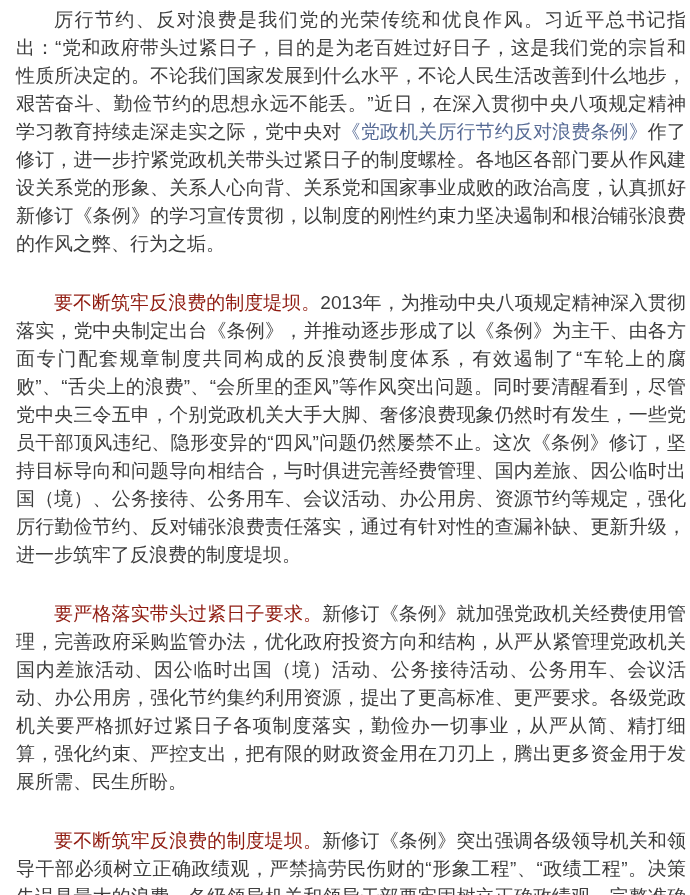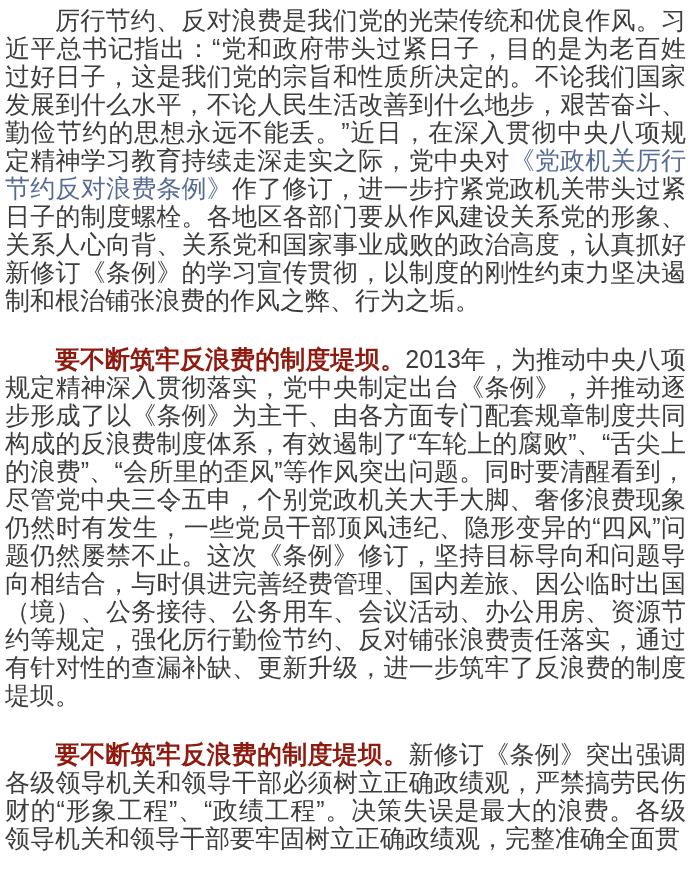"厉行节约、反对浪费是我们党的光荣传统和优良作风。习近平总书记指出：“党和政府带头" .para { font-size: 25px -> 19px; margin: 0 0 31px 0 -> 0 0 31px 11px }
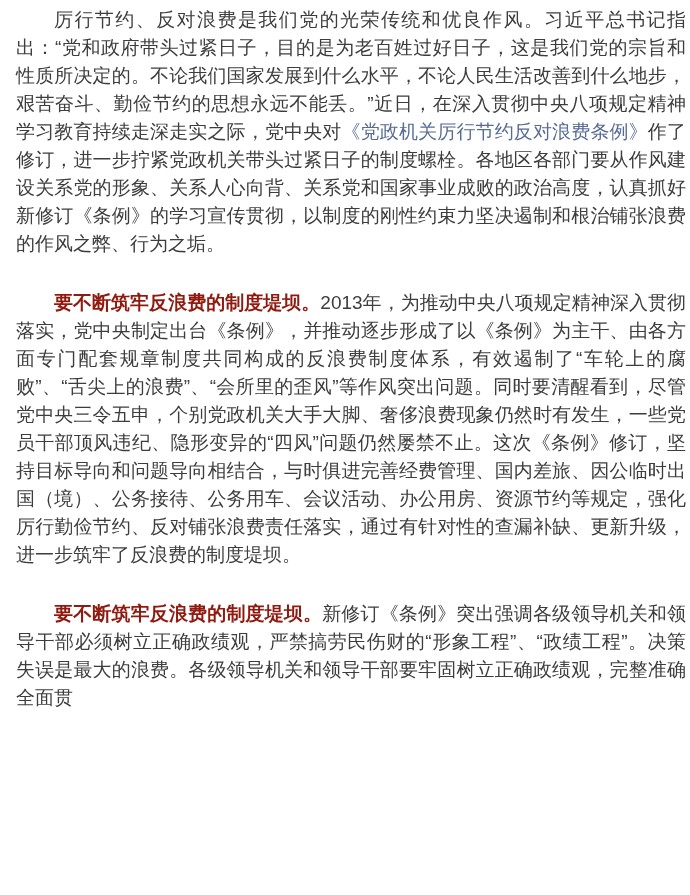"要不断筑牢反浪费的制度堤坝。" .lead { font-weight: bold -> normal }
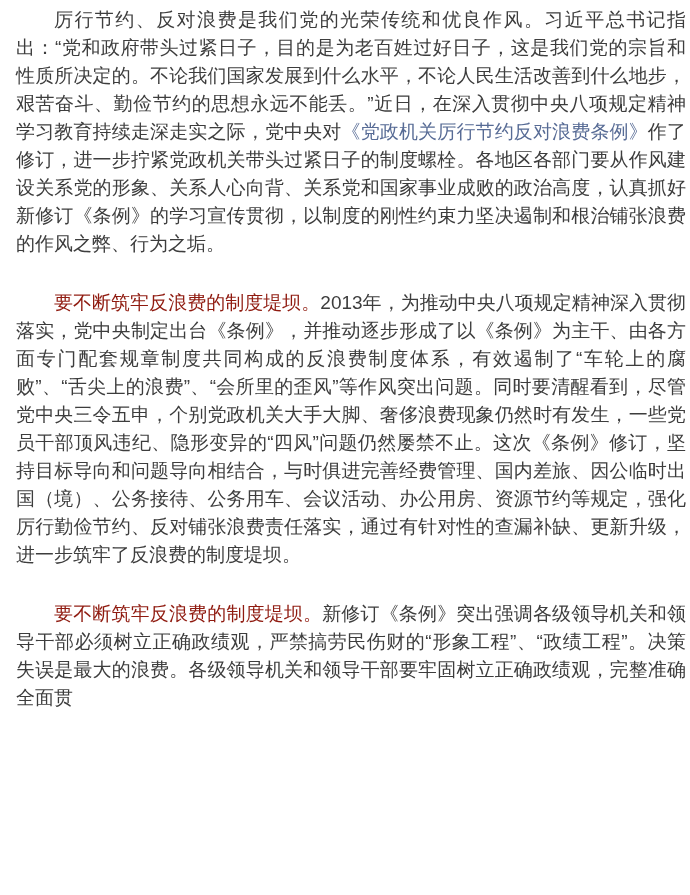"要严格落实带头过紧日子要求。新修订《条例》就加强党政机关经费使用管理，完善政府采" p.para { html: none -> <p><strong>要严格落实带头过紧日子要求。</strong><span>新修订《条例》就加强党政机关经费使用管理，完善政府采购监管办法，优化政府投资方向和结构，从严从紧管理党政机关国内差旅活动、因公临时出国（境）活动、公务接待活动、公务用车、会议活动、办公用房，强化节约集约利用资源，提出了更高标准、更严要求。各级党政机关要严格抓好过紧日子各项制度落实，勤俭办一切事业，从严从简、精打细算，强化约束、严控支出，把有限的财政资金用在刀刃上，腾出更多资金用于发展所需、民生所盼。</span></p> }
